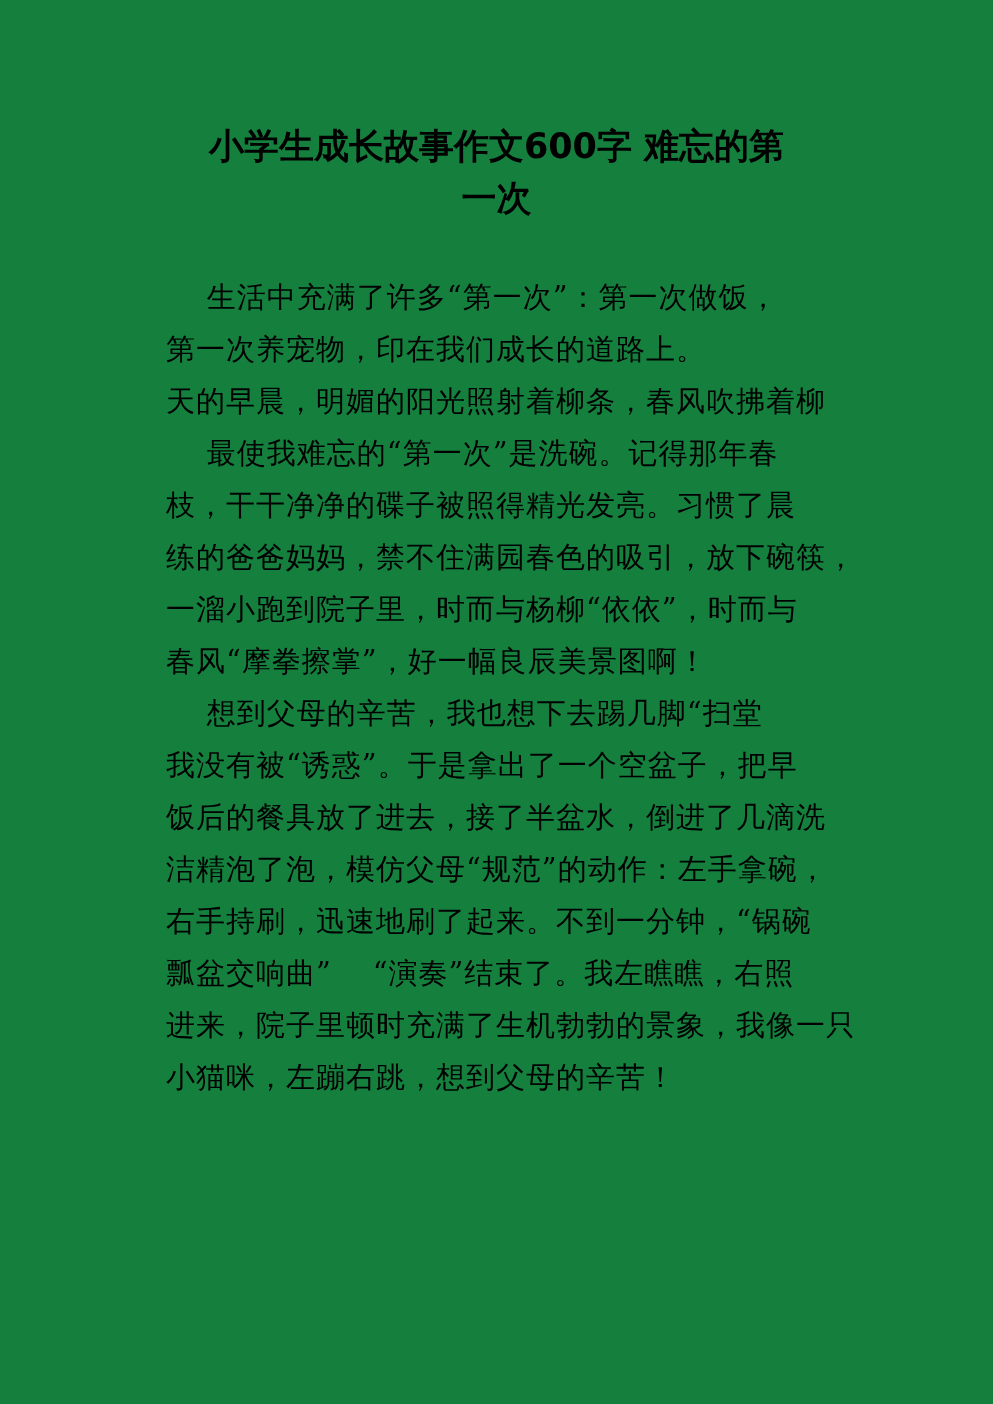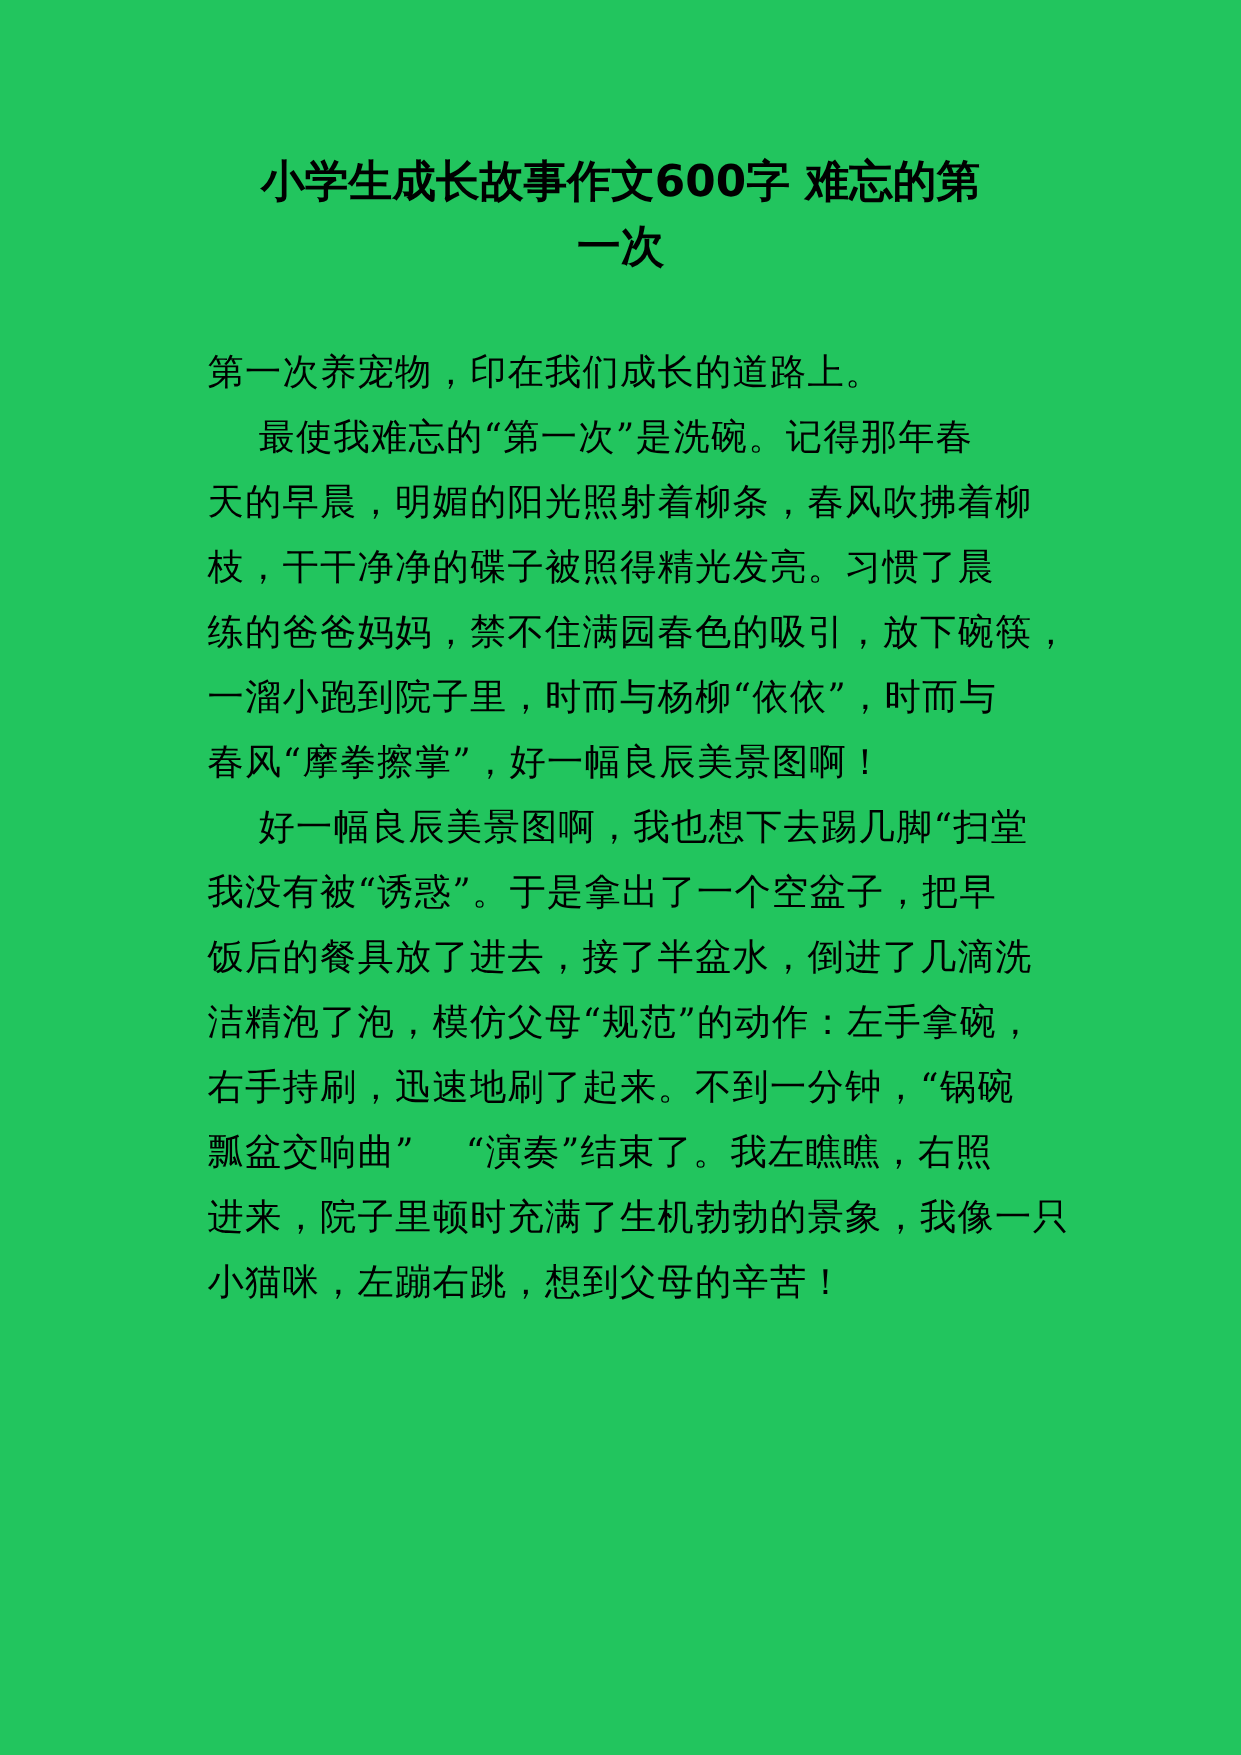"小学生成长故事作文600字 难忘的第" .page { background: #22c55e -> #15803d }
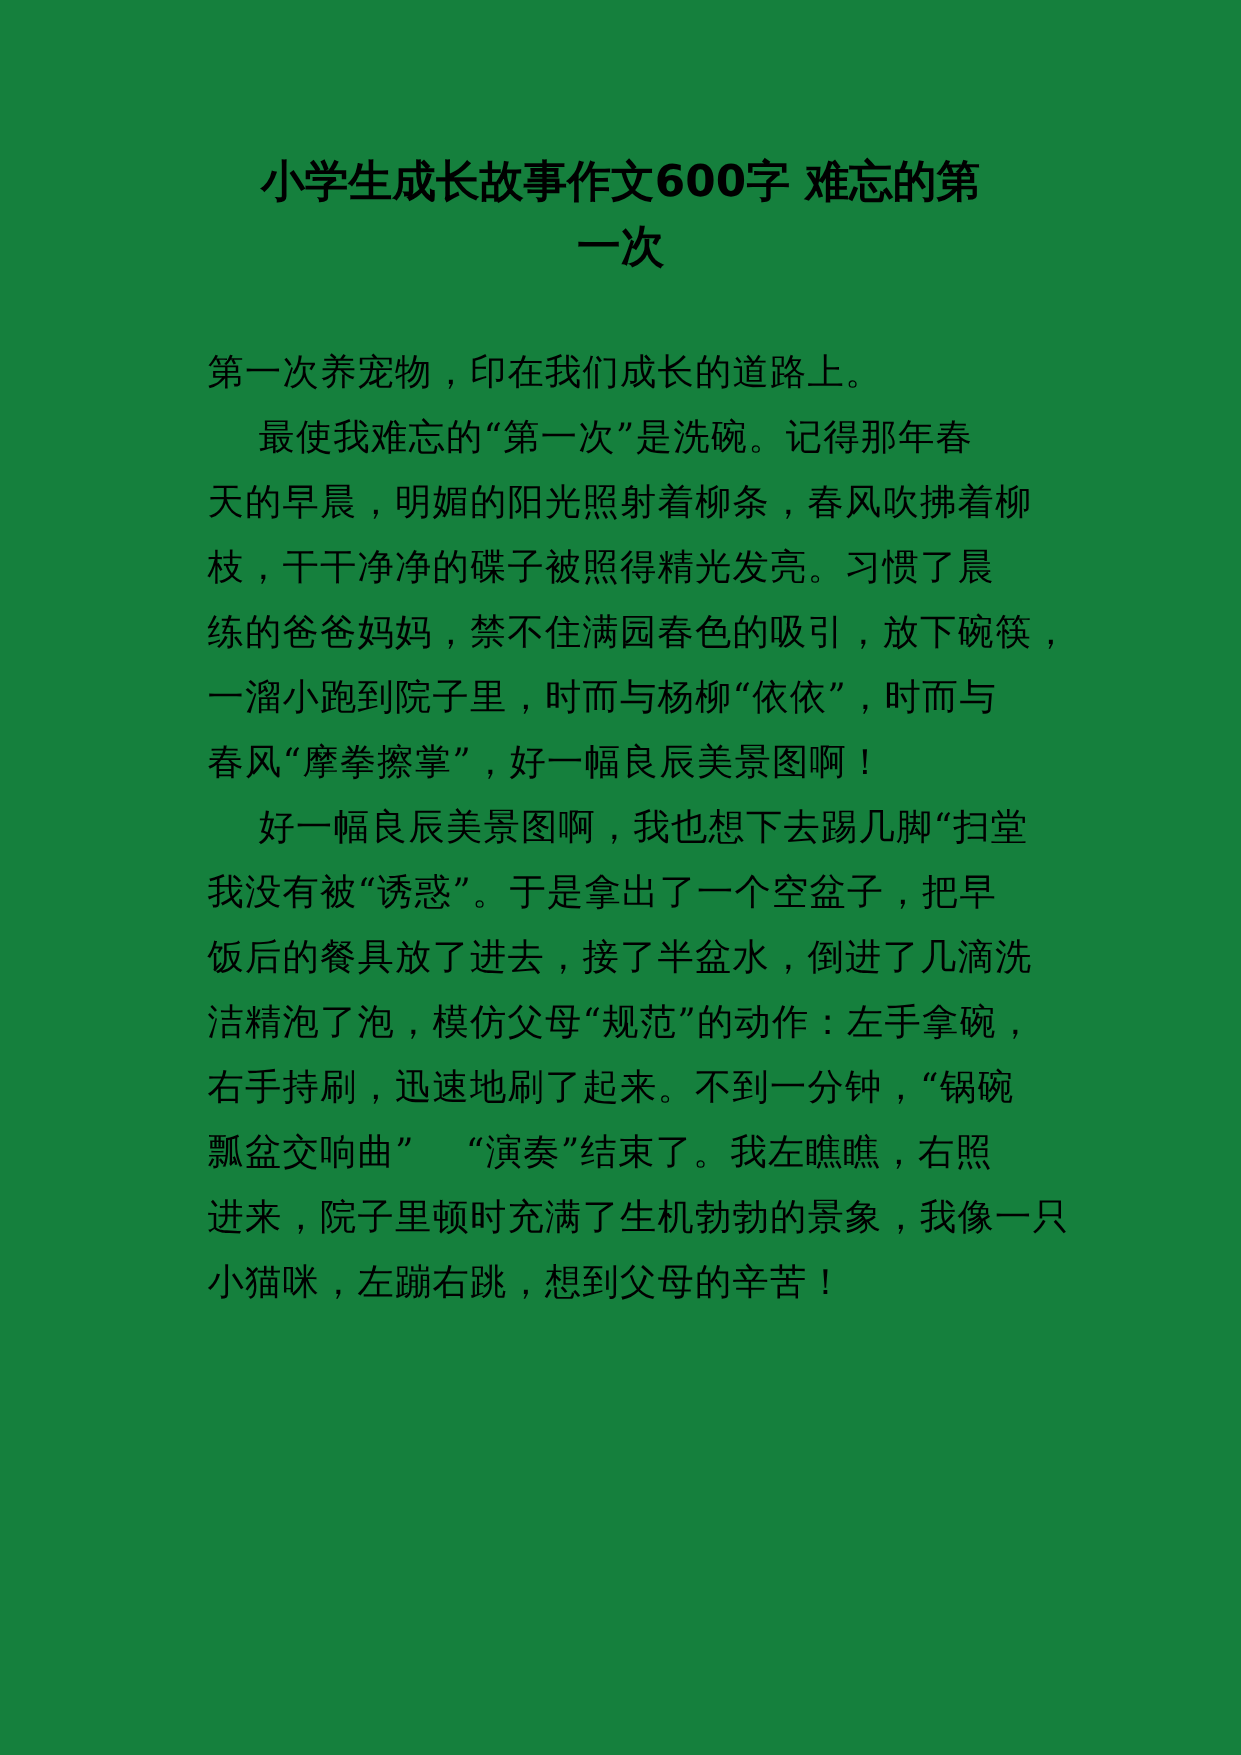"生活中充满了许多“第一次”：第一次做饭，" span.line { html: none -> <span> 生活中充满了许多“第一次”：第一次做饭，</span> }
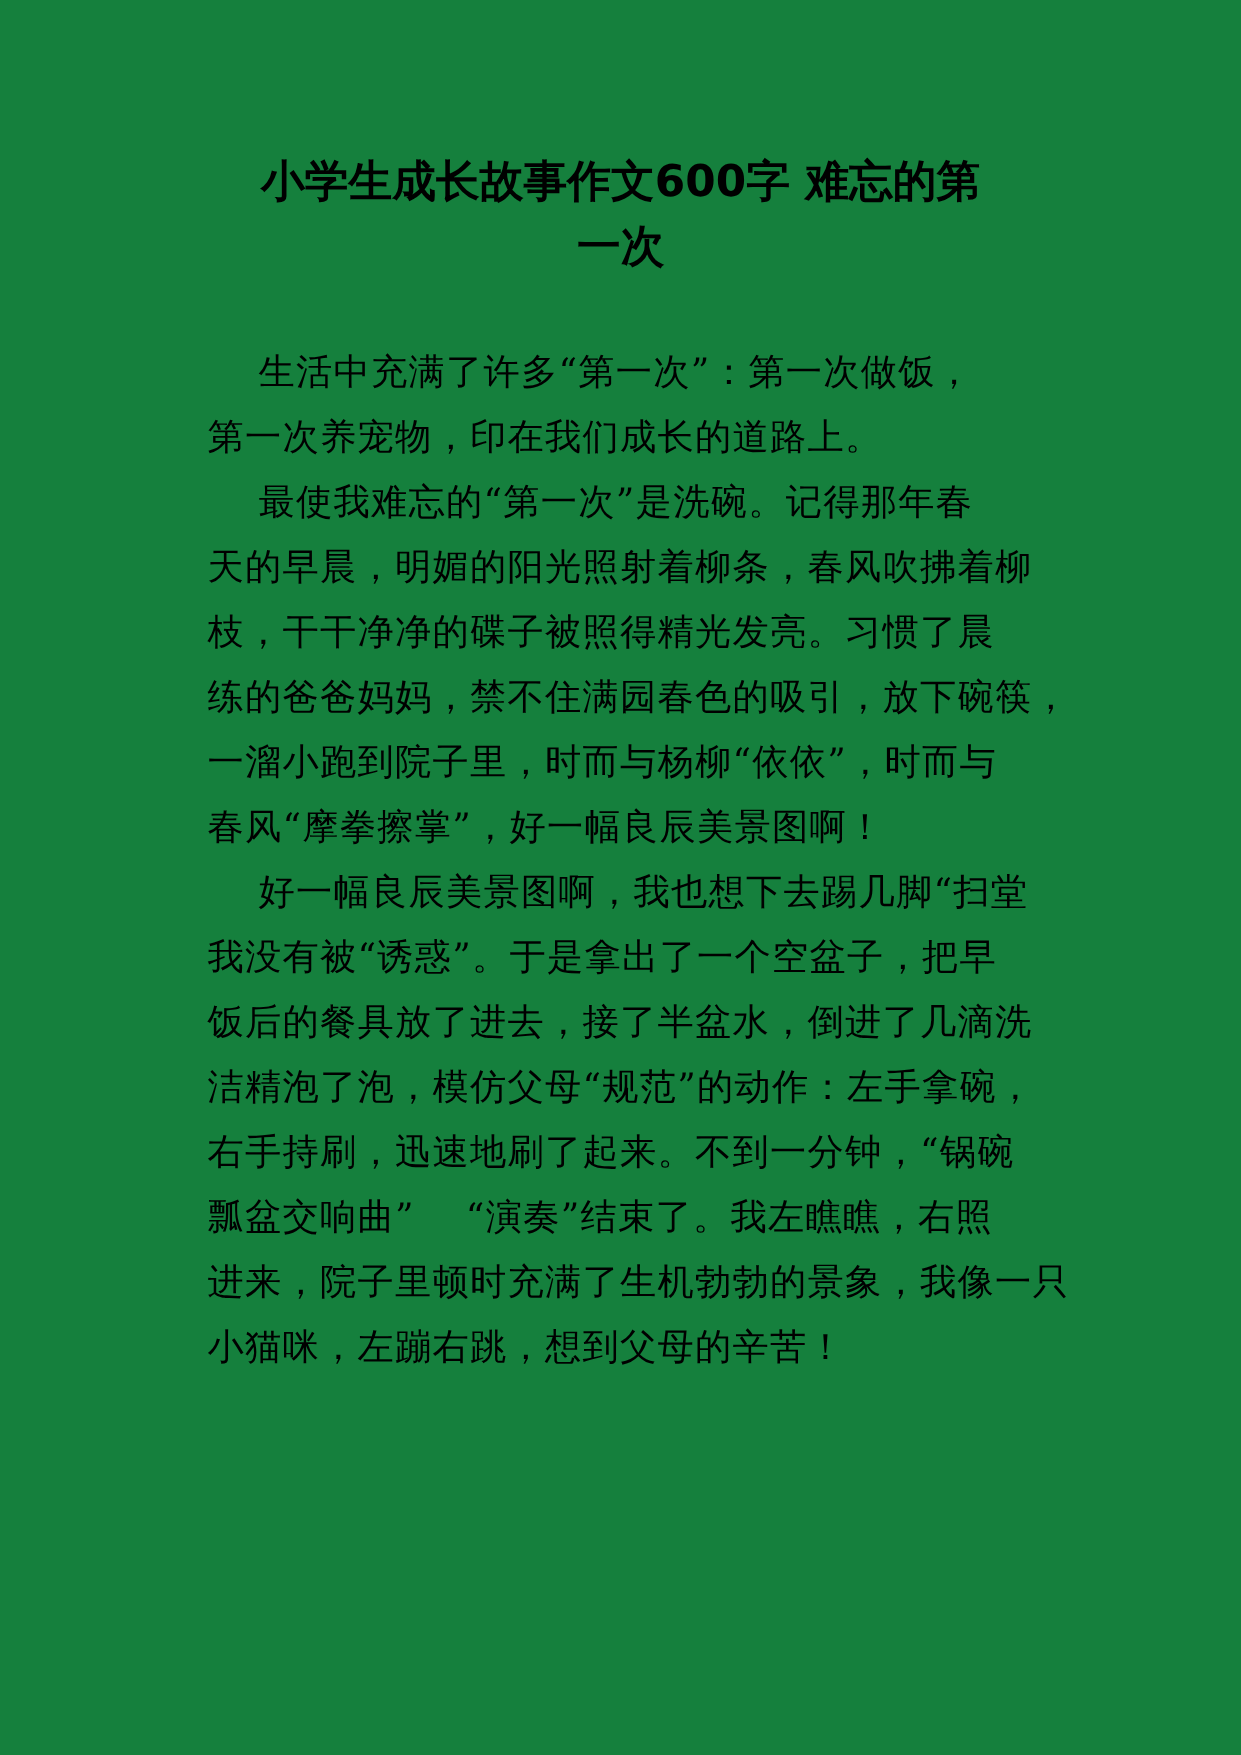"最使我难忘的“第一次”是洗碗。记得那年春" span.line { order: before "天的早晨，明媚的阳光照射着柳条，春风吹拂着柳" -> after "天的早晨，明媚的阳光照射着柳条，春风吹拂着柳" }
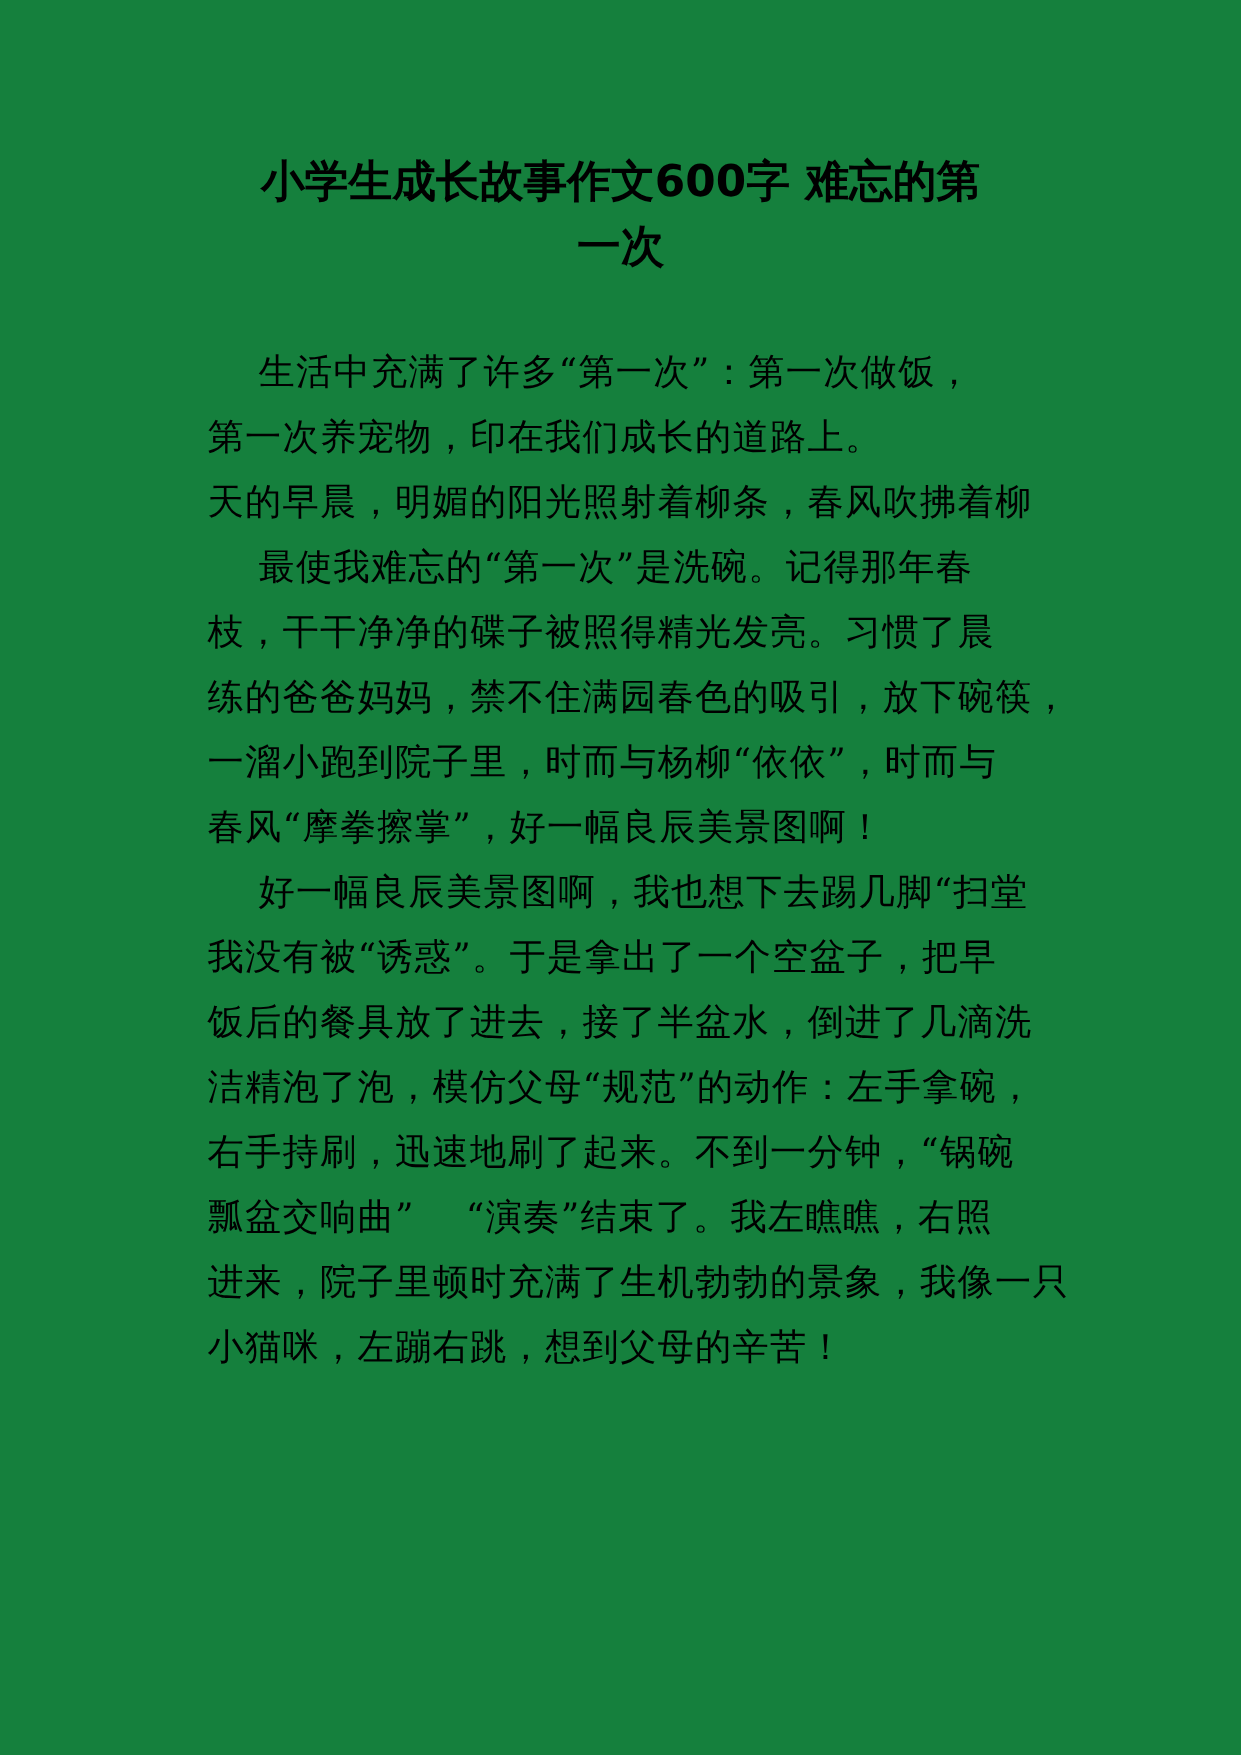"好一幅良辰美景图啊，我也想下去踢几脚“扫堂" span.line { text: 好一幅良辰美景图啊 -> 想到父母的辛苦 }
